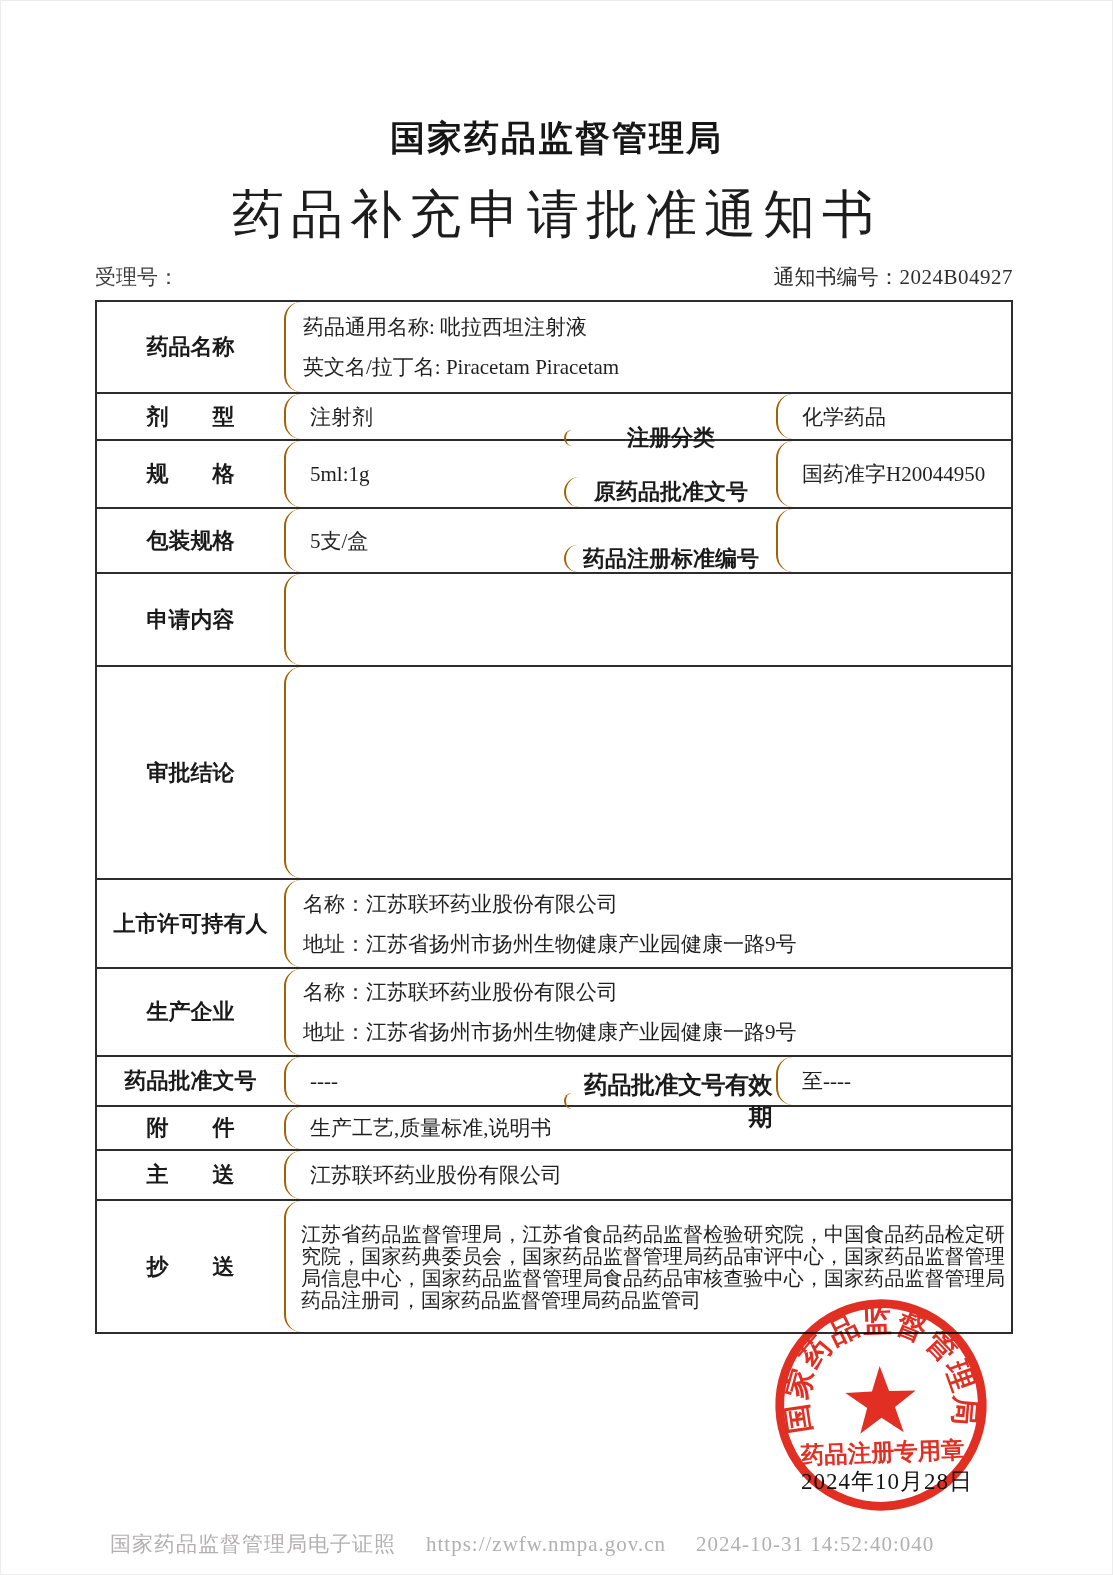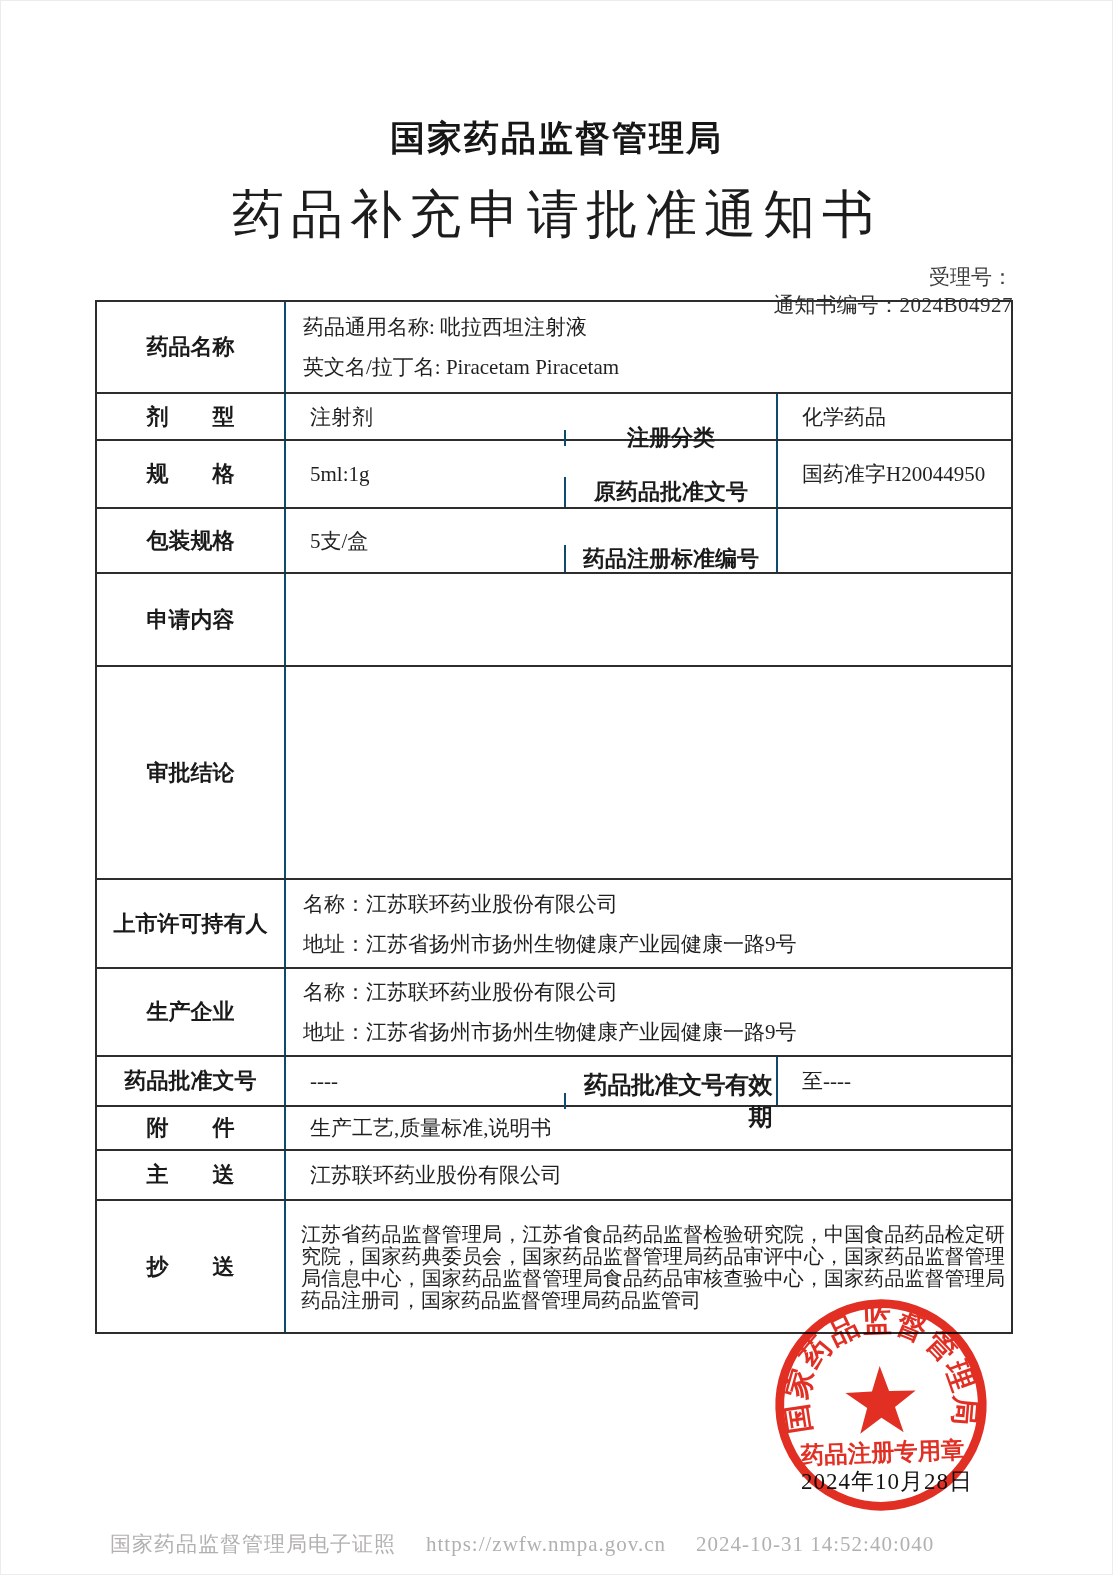"受理号：" .ref-line { flex-direction: column -> none }
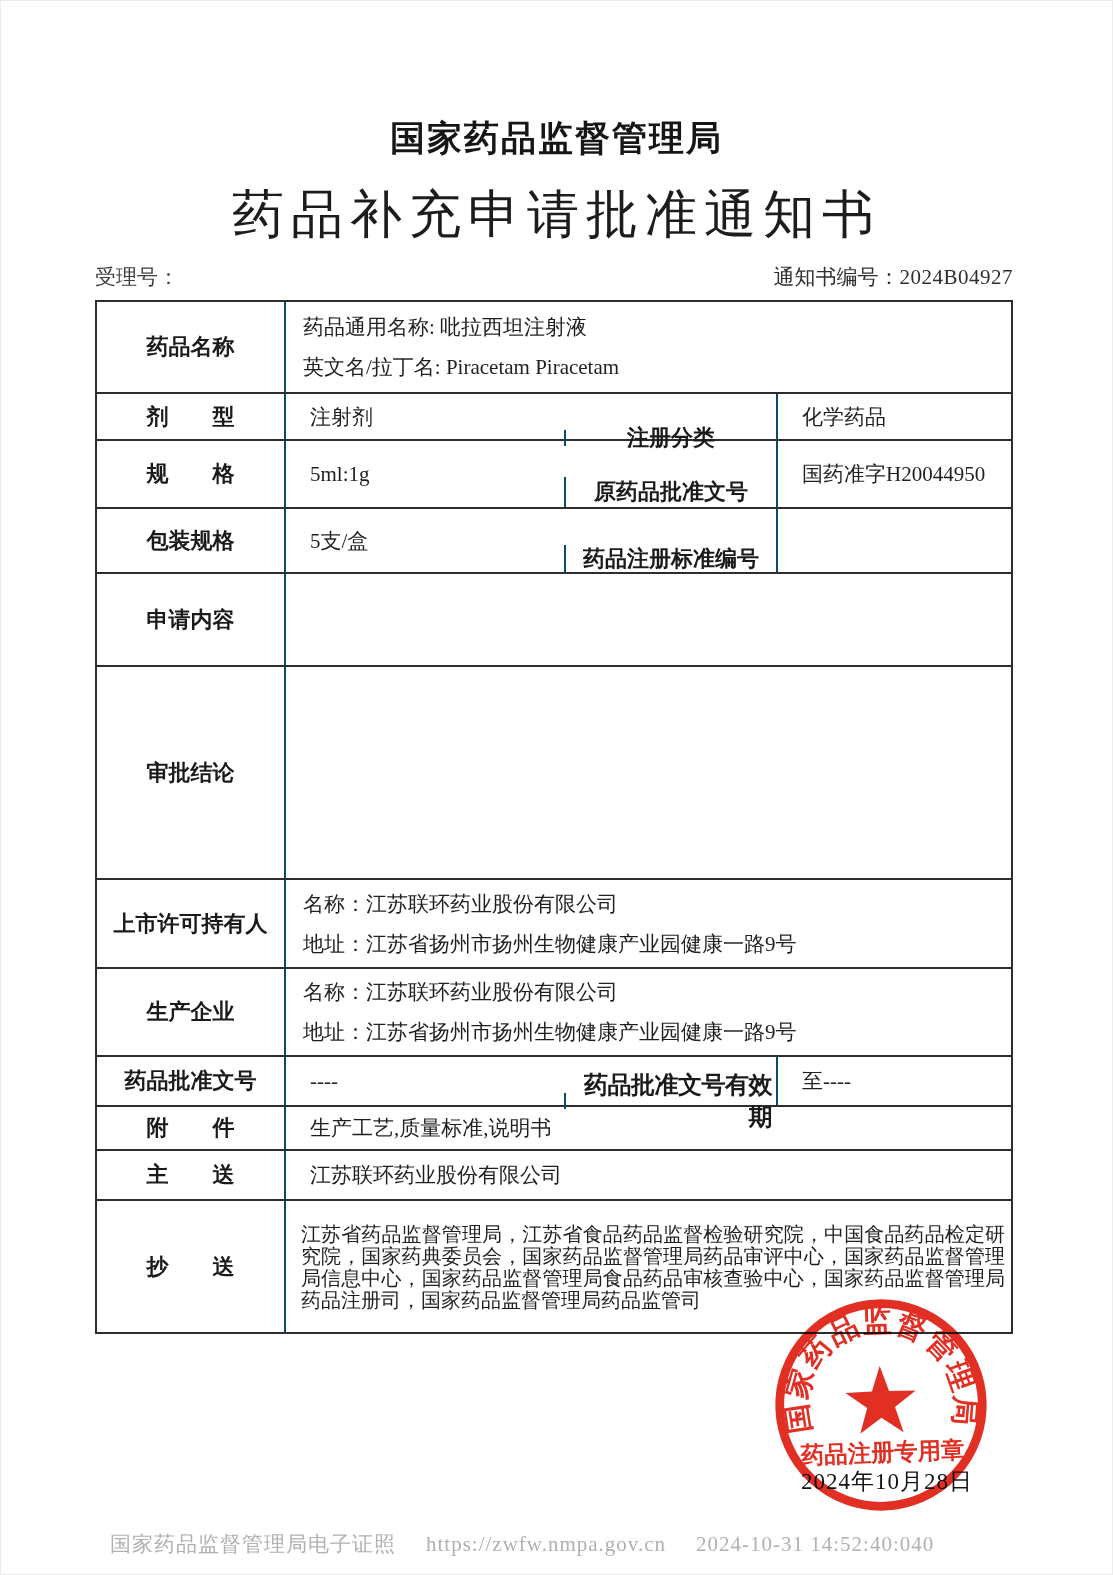"药品通用名称: 吡拉西坦注射液" .cell + .cell { border-left: 2px solid #0c4a6e -> 2px solid #a16207; border-radius: none -> 17px }
